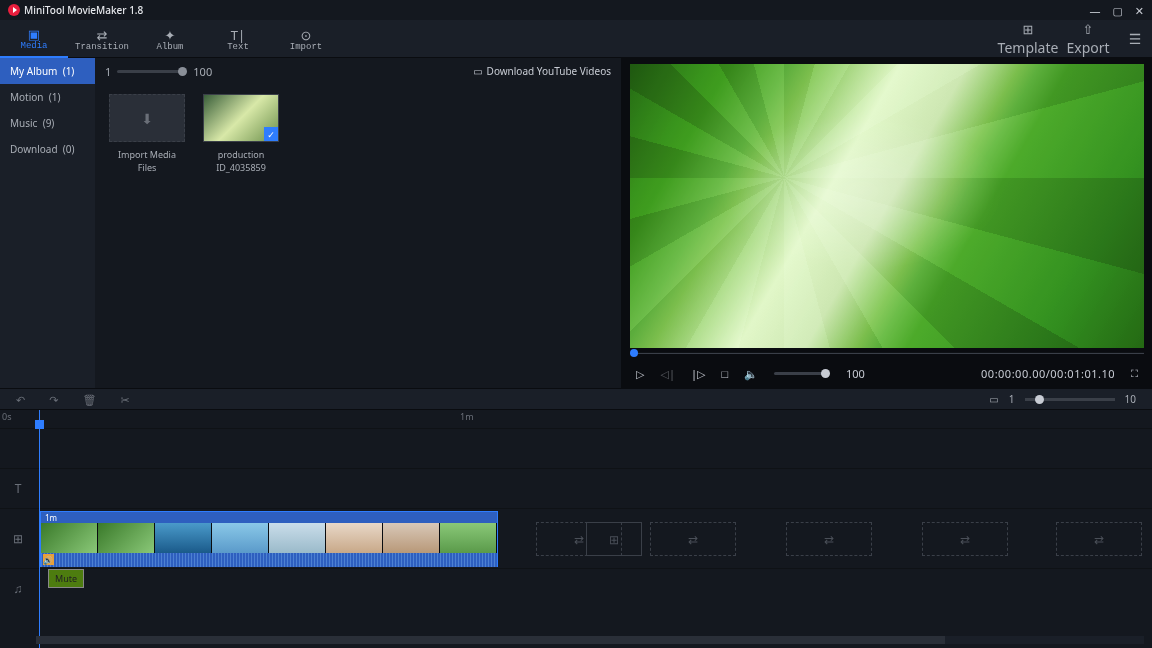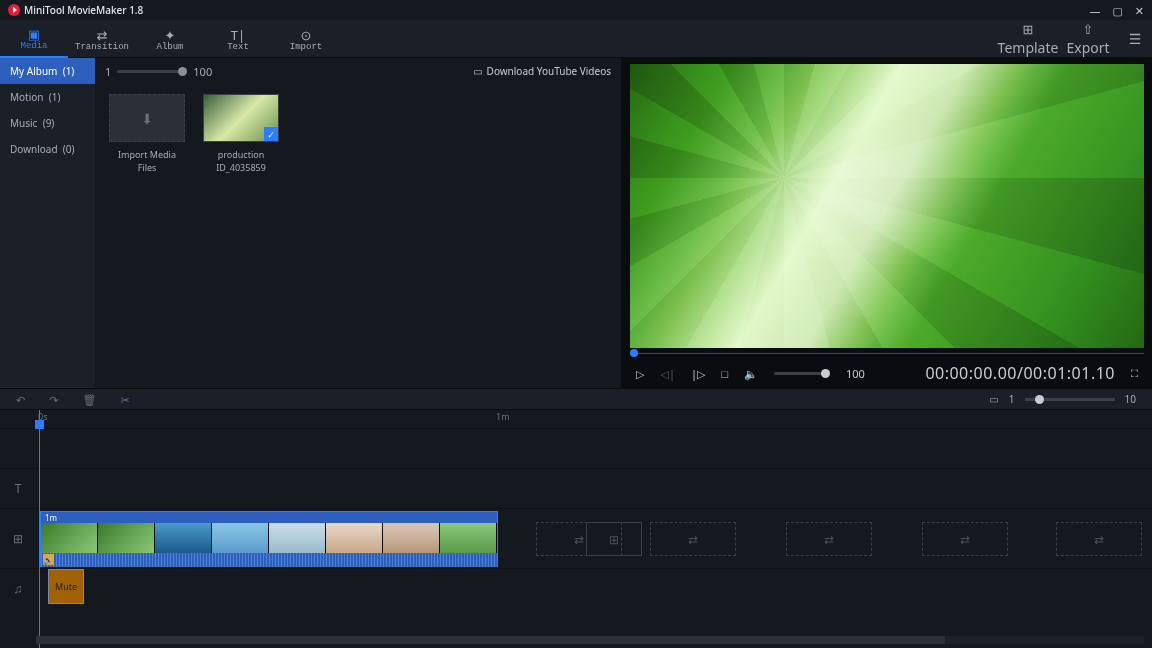"00:00:00.00/00:01:01.10" .preview .ctrls .time { font-size: 16px -> 11px }
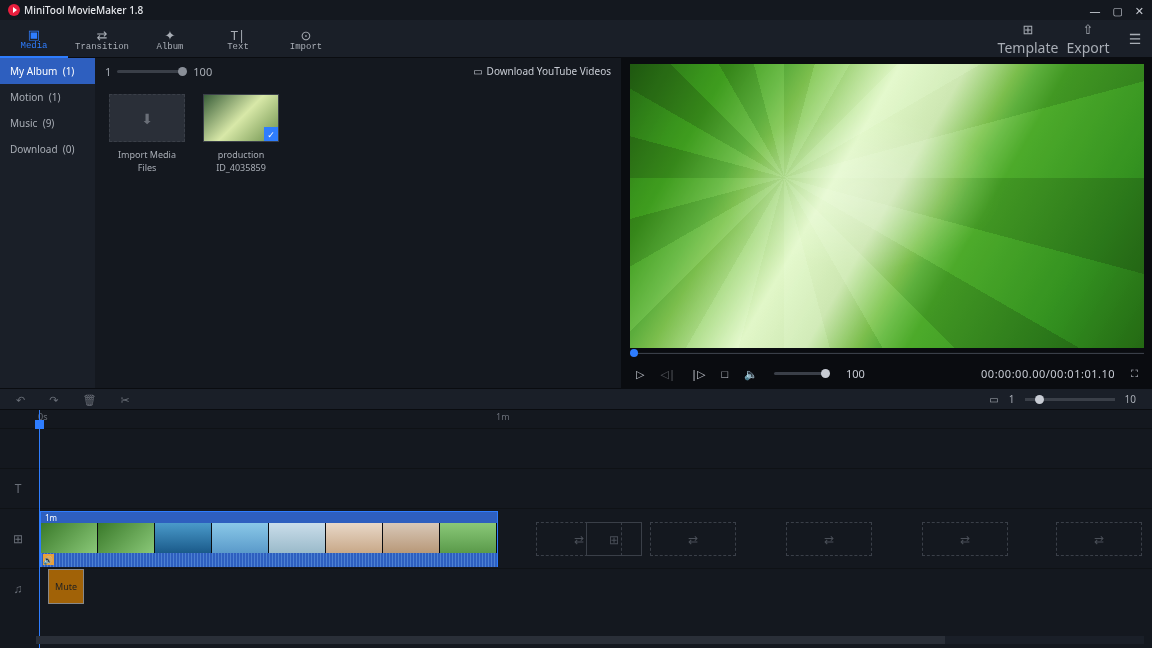"0s" .ruler { margin-left: 36px -> none }
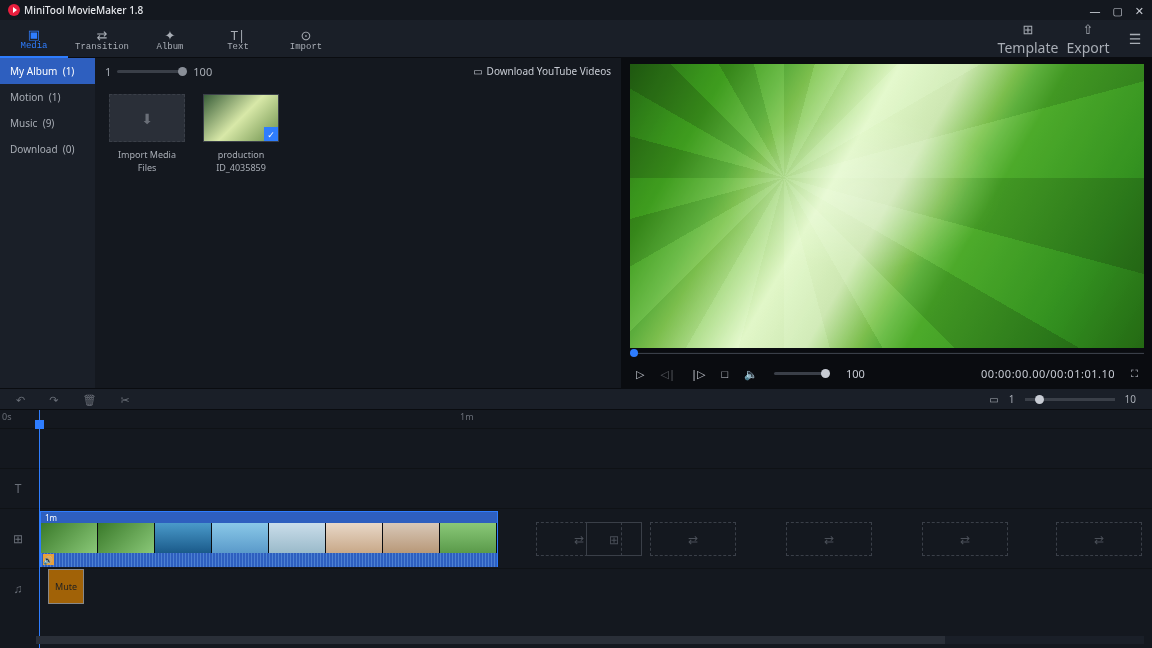"Mute" .tooltip { background: #a16207 -> #4d7c0f; padding: 10px 6px -> 2px 6px }
